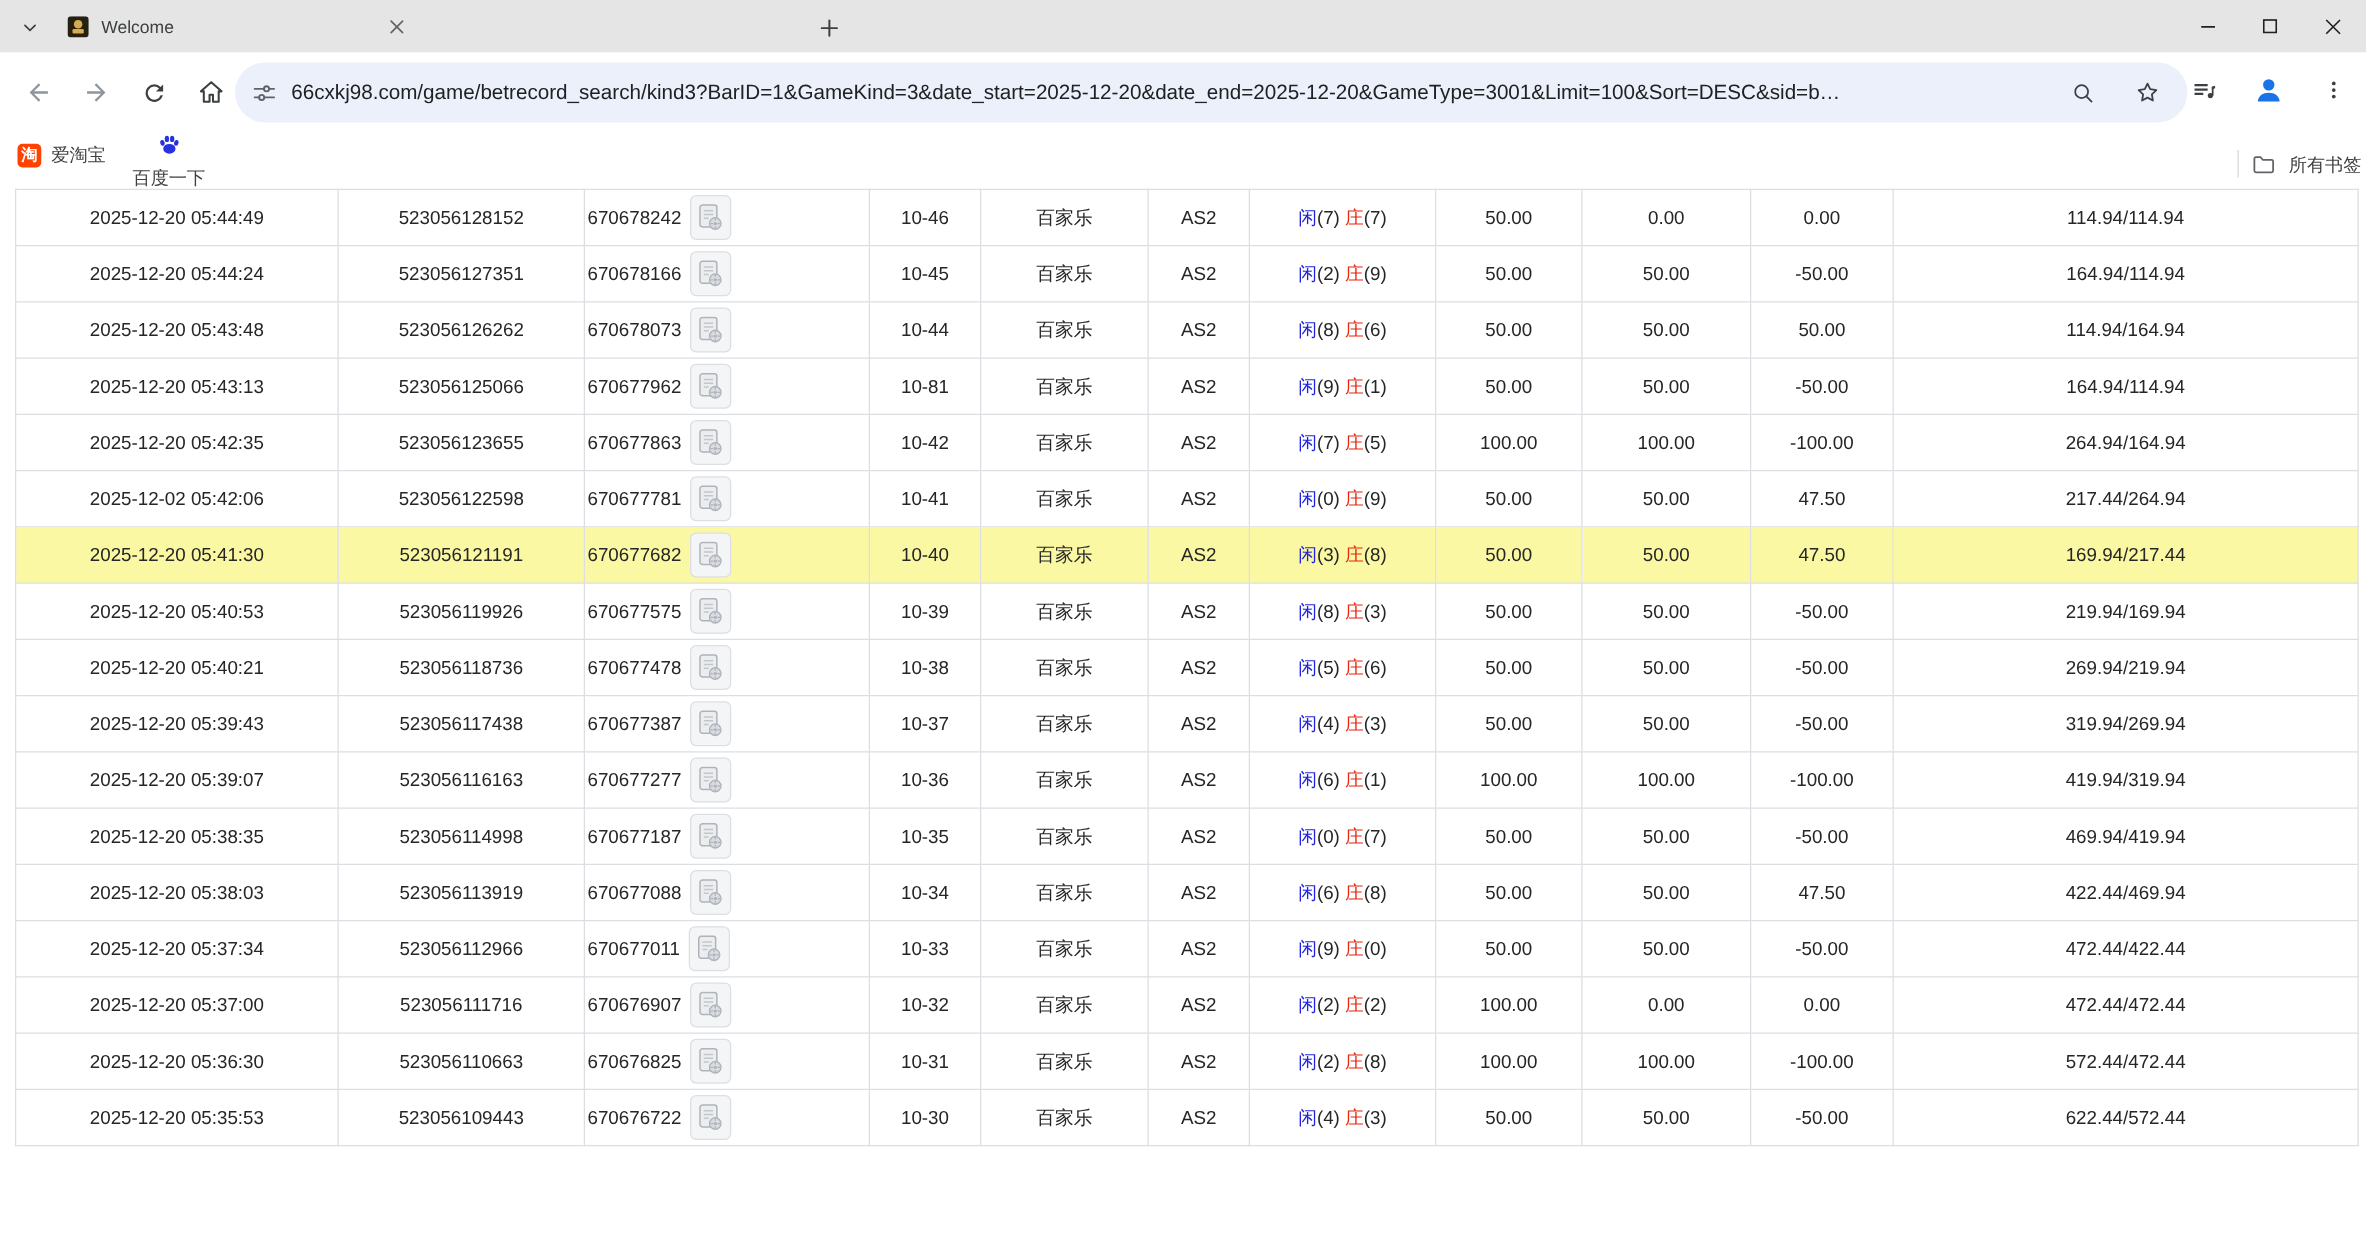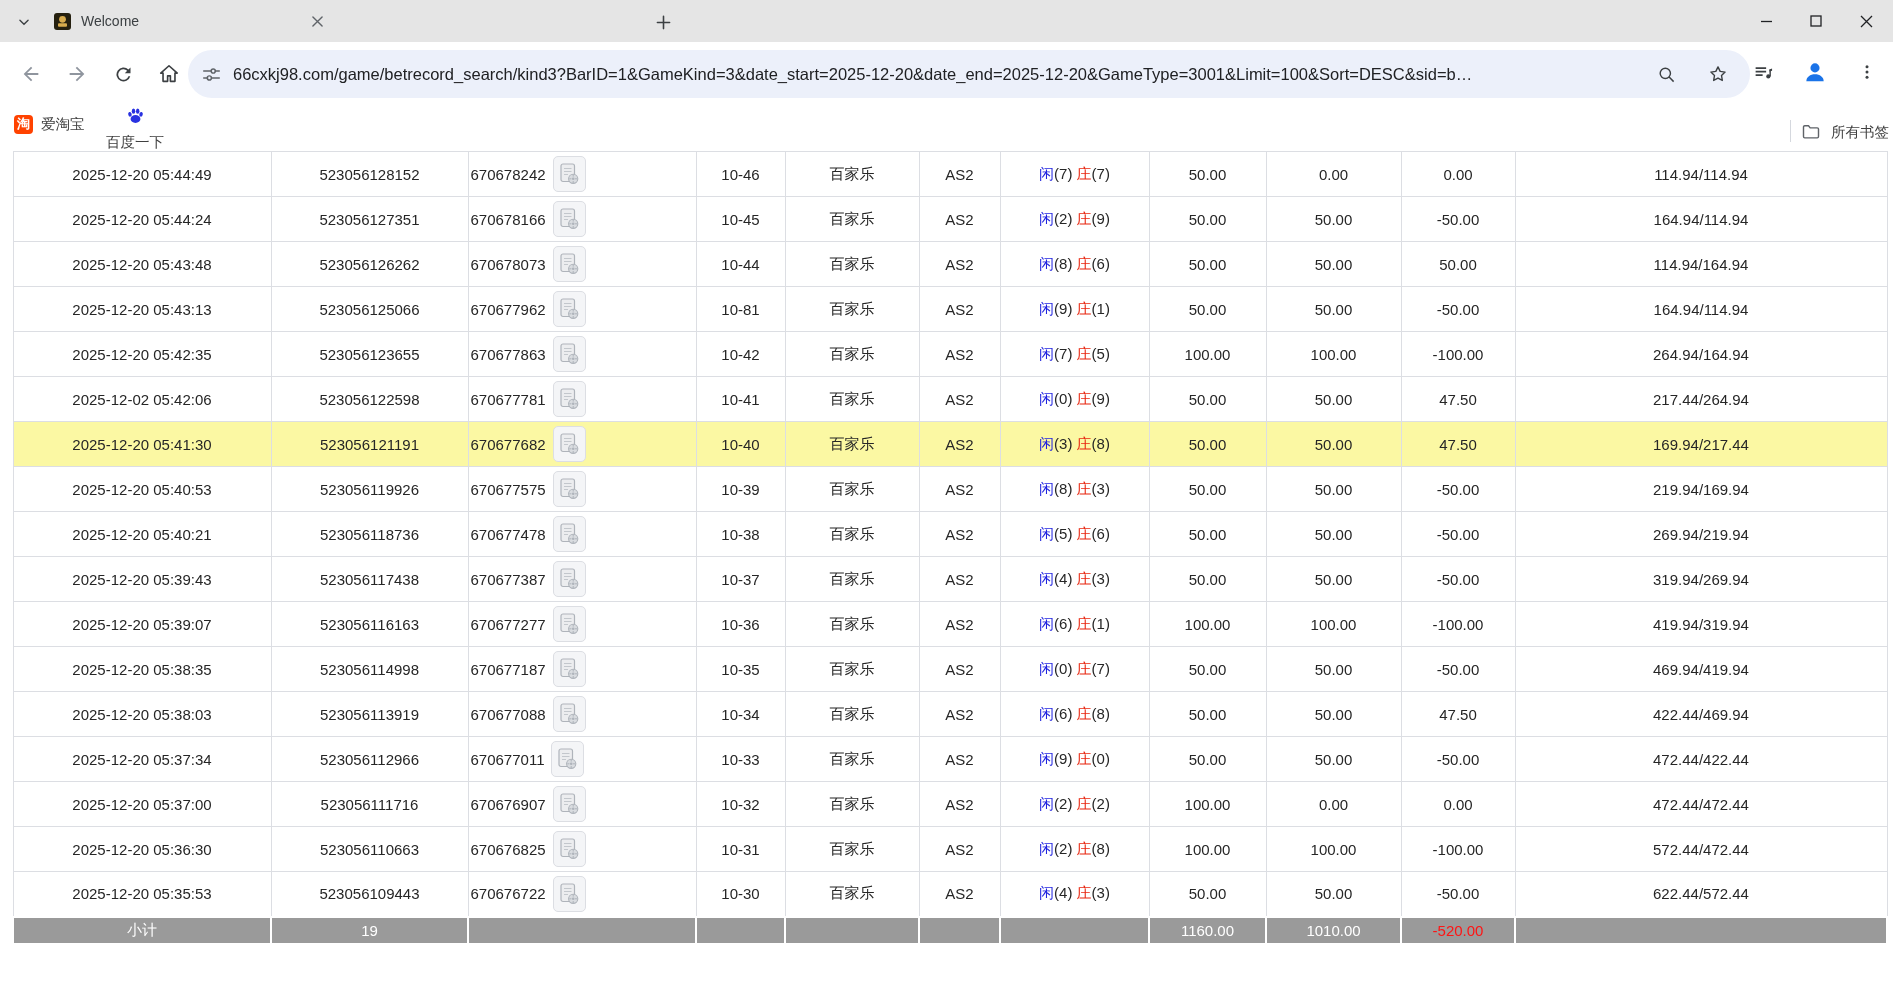"小计" tr.sum { html: <tr> <td>小计</td> <td>19</td> <td></td> <td></td> <td></td> <td></td> <td></td> <td>1160.00</td> <td>1010.00</td> <td>-520.00</td> <td></td> </tr> -> none }
